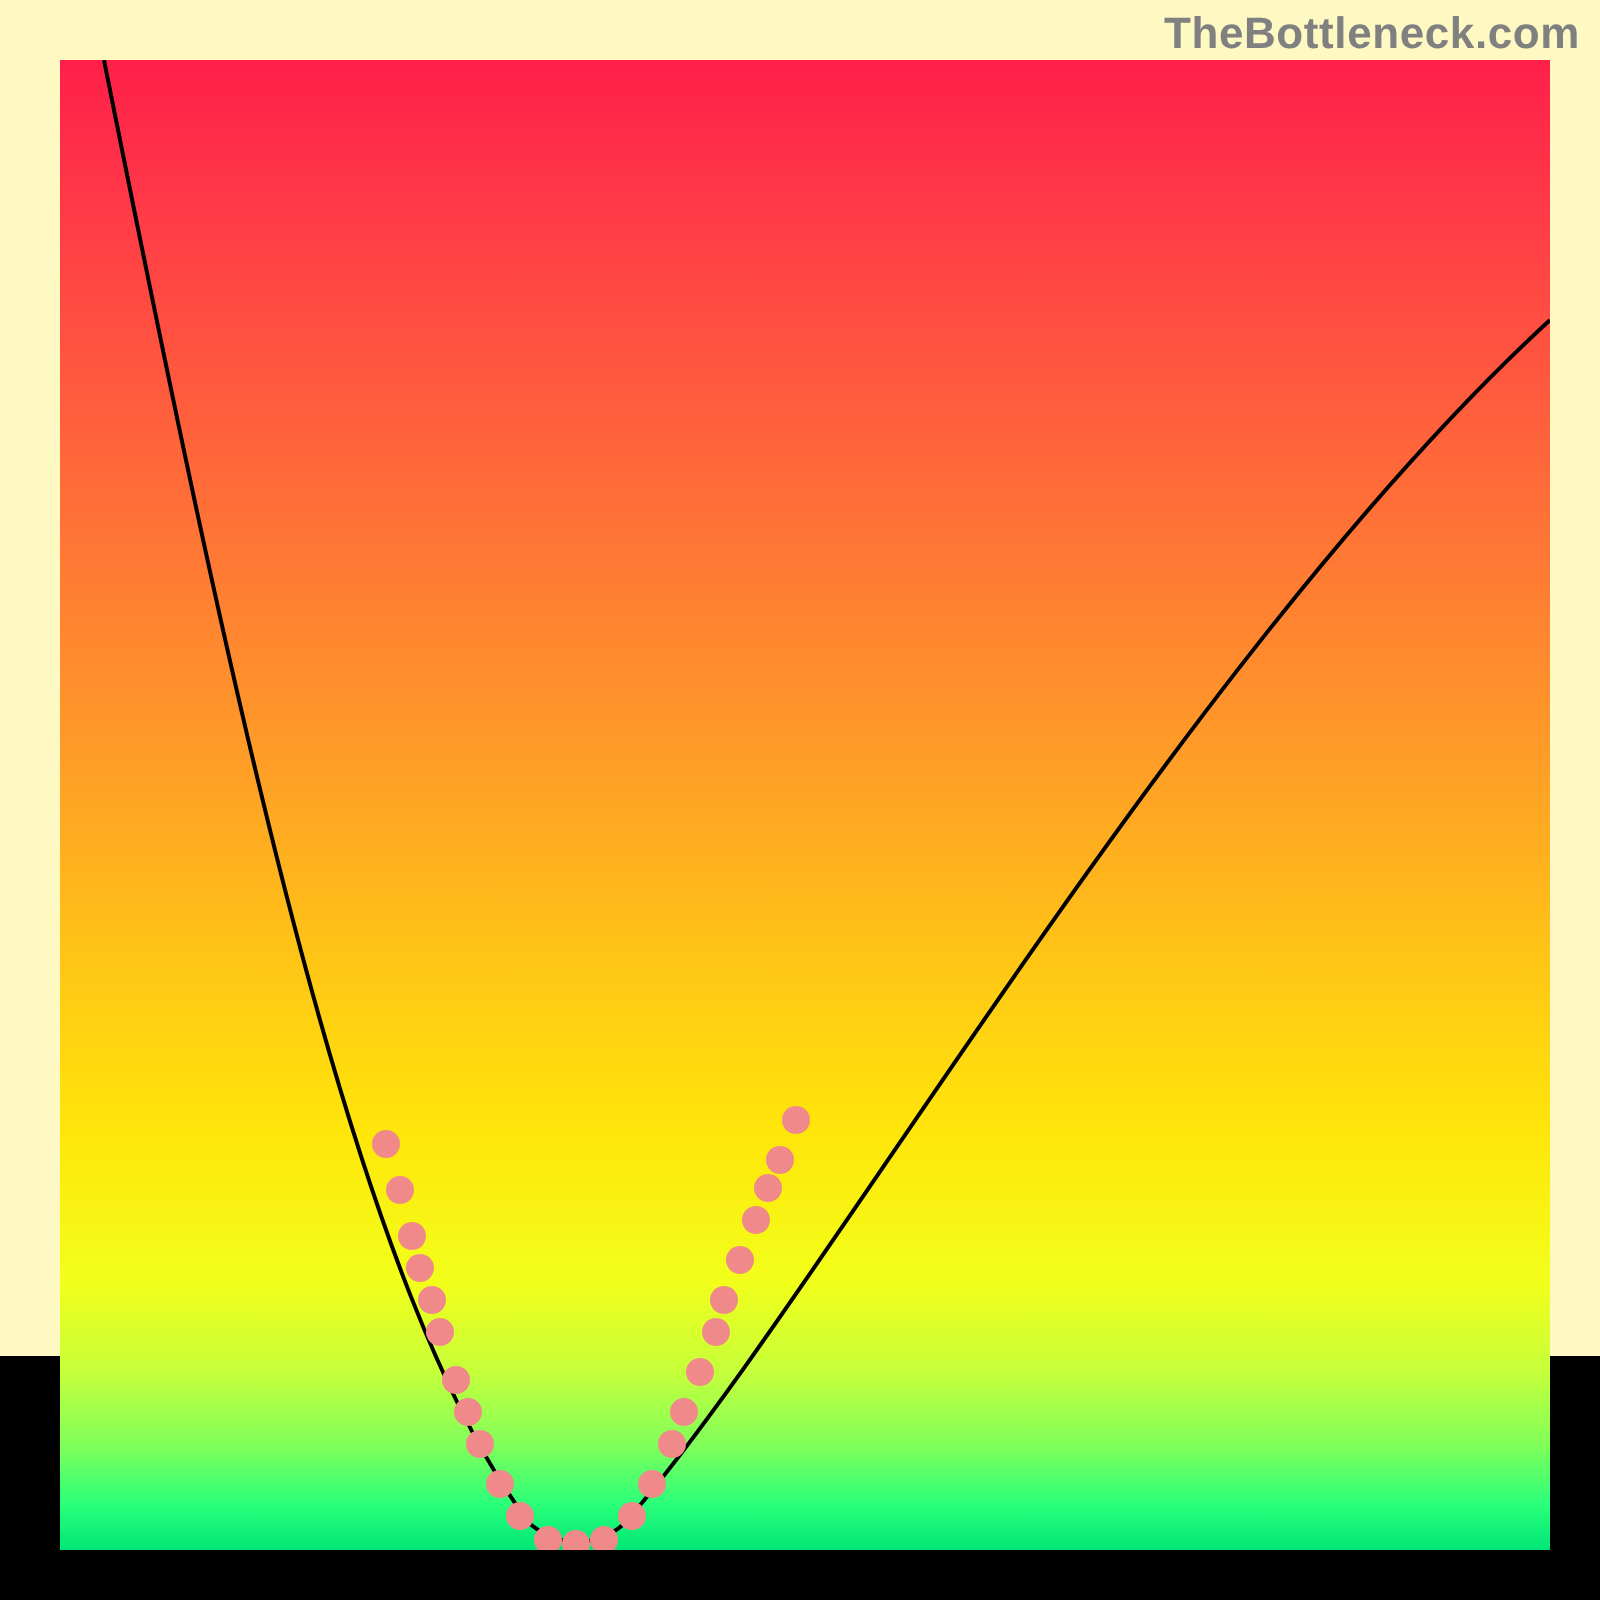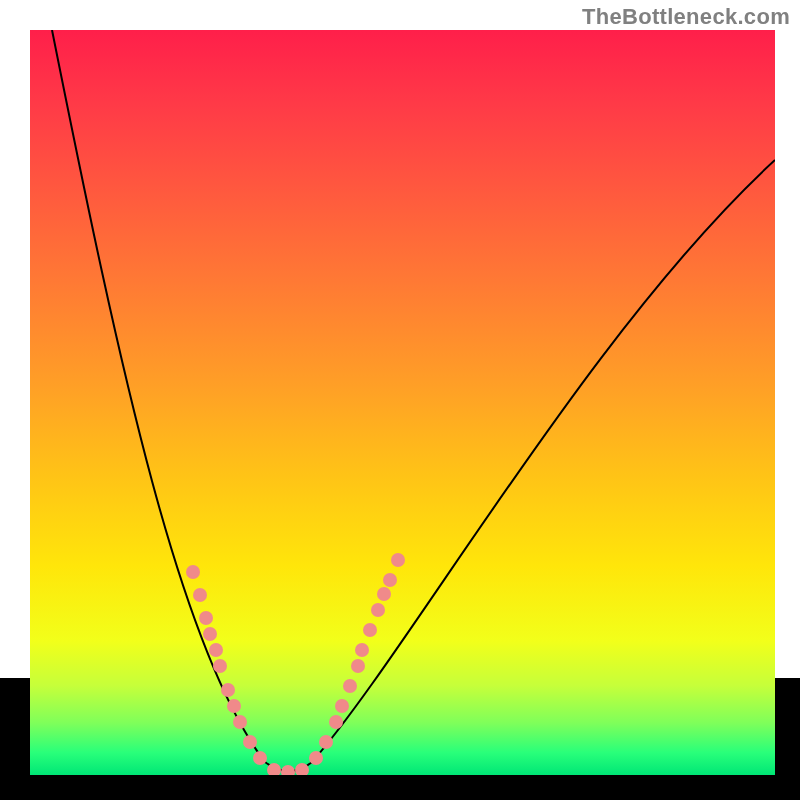"TheBottleneck.com" .frame { background: #ffffff -> #fef9c3 }
